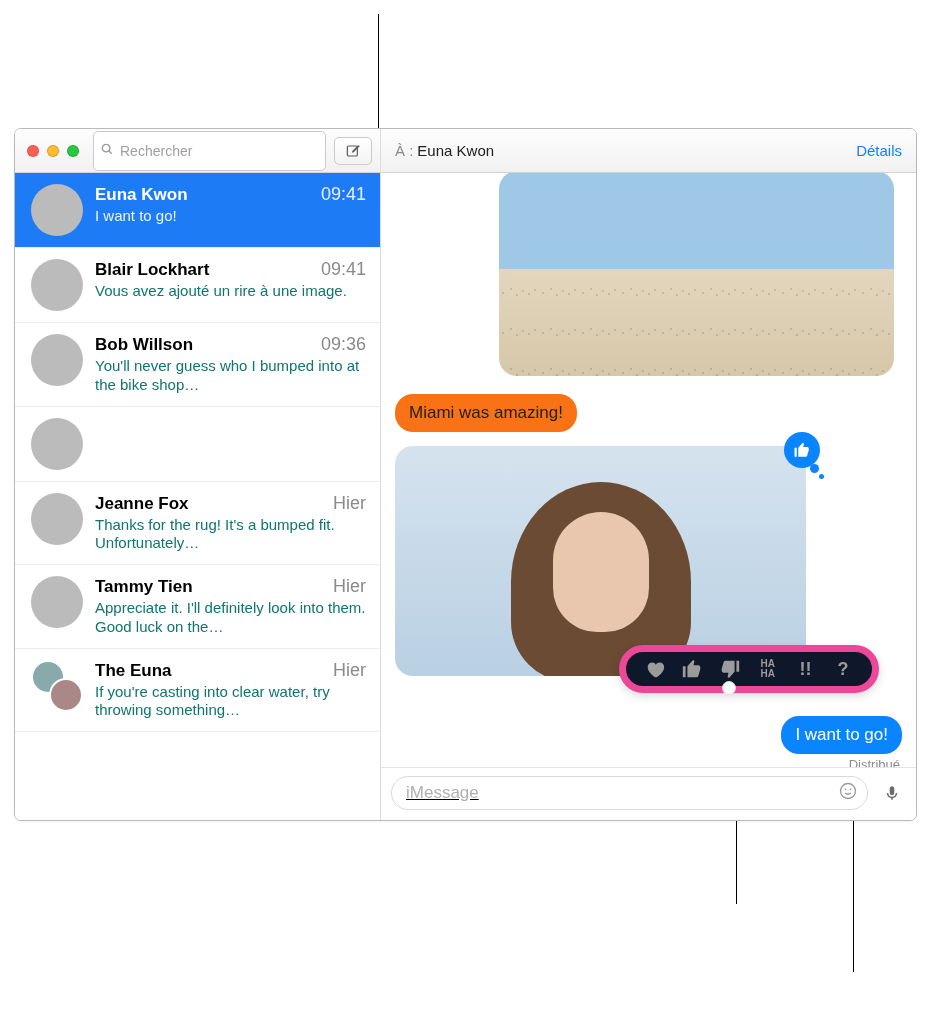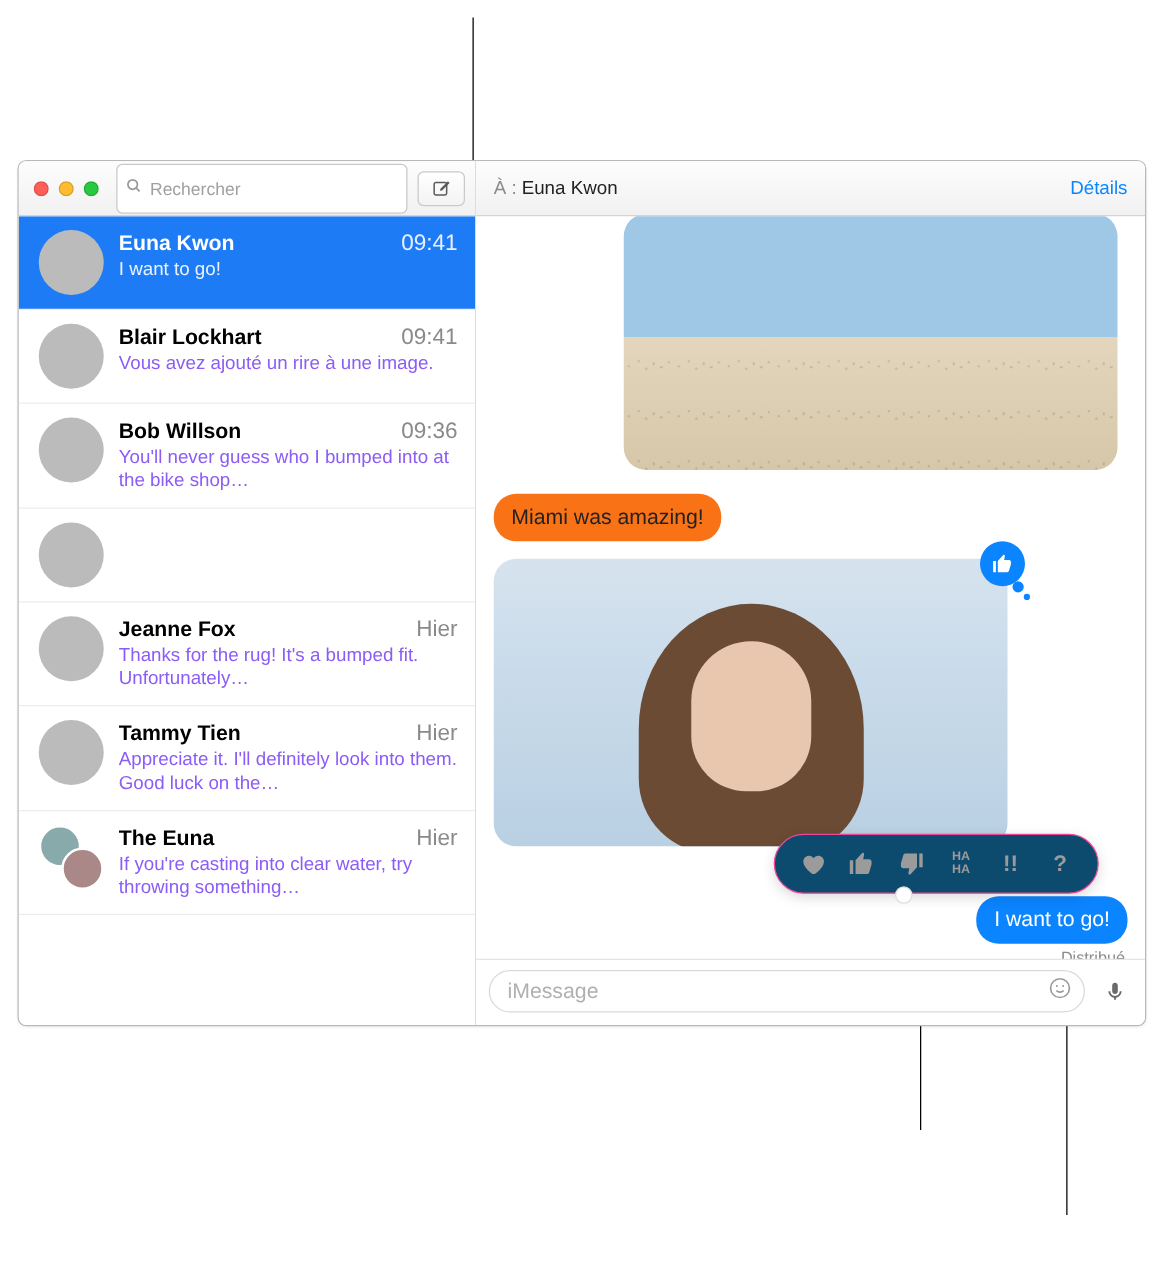"Vous avez ajouté un rire" .conv .preview { color: #8b5cf6 -> #0f766e }
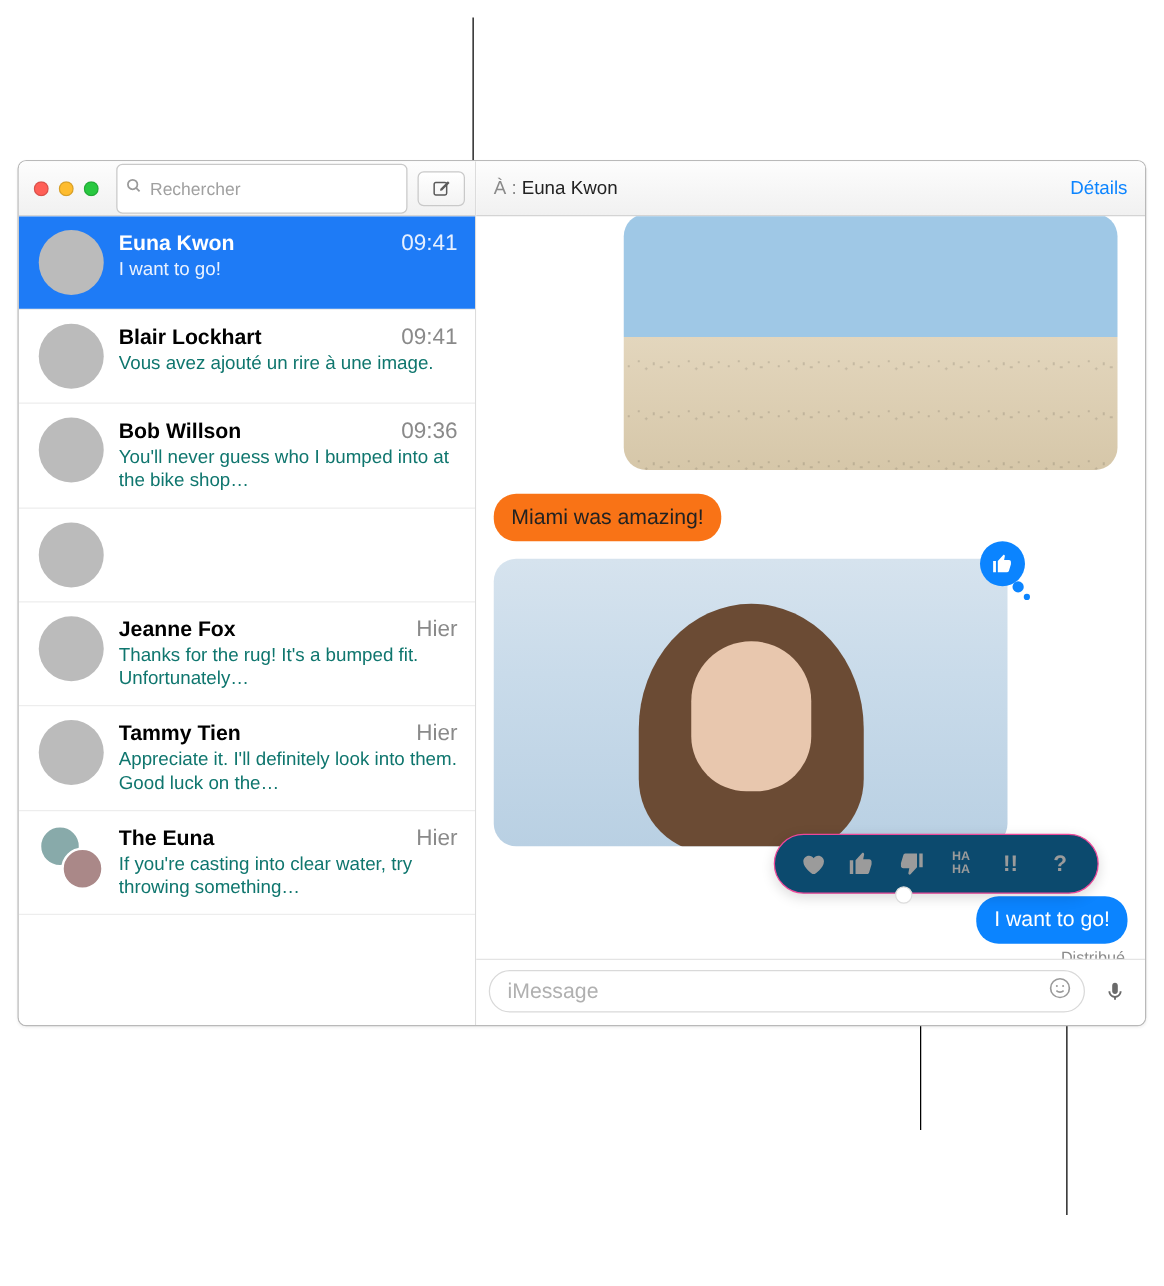"HA HA" .tapback-bar { background: #0c4a6e -> #0f172a; border: 1px solid #ec4899 -> 7px solid #ec4899; top: 494px -> 472px }
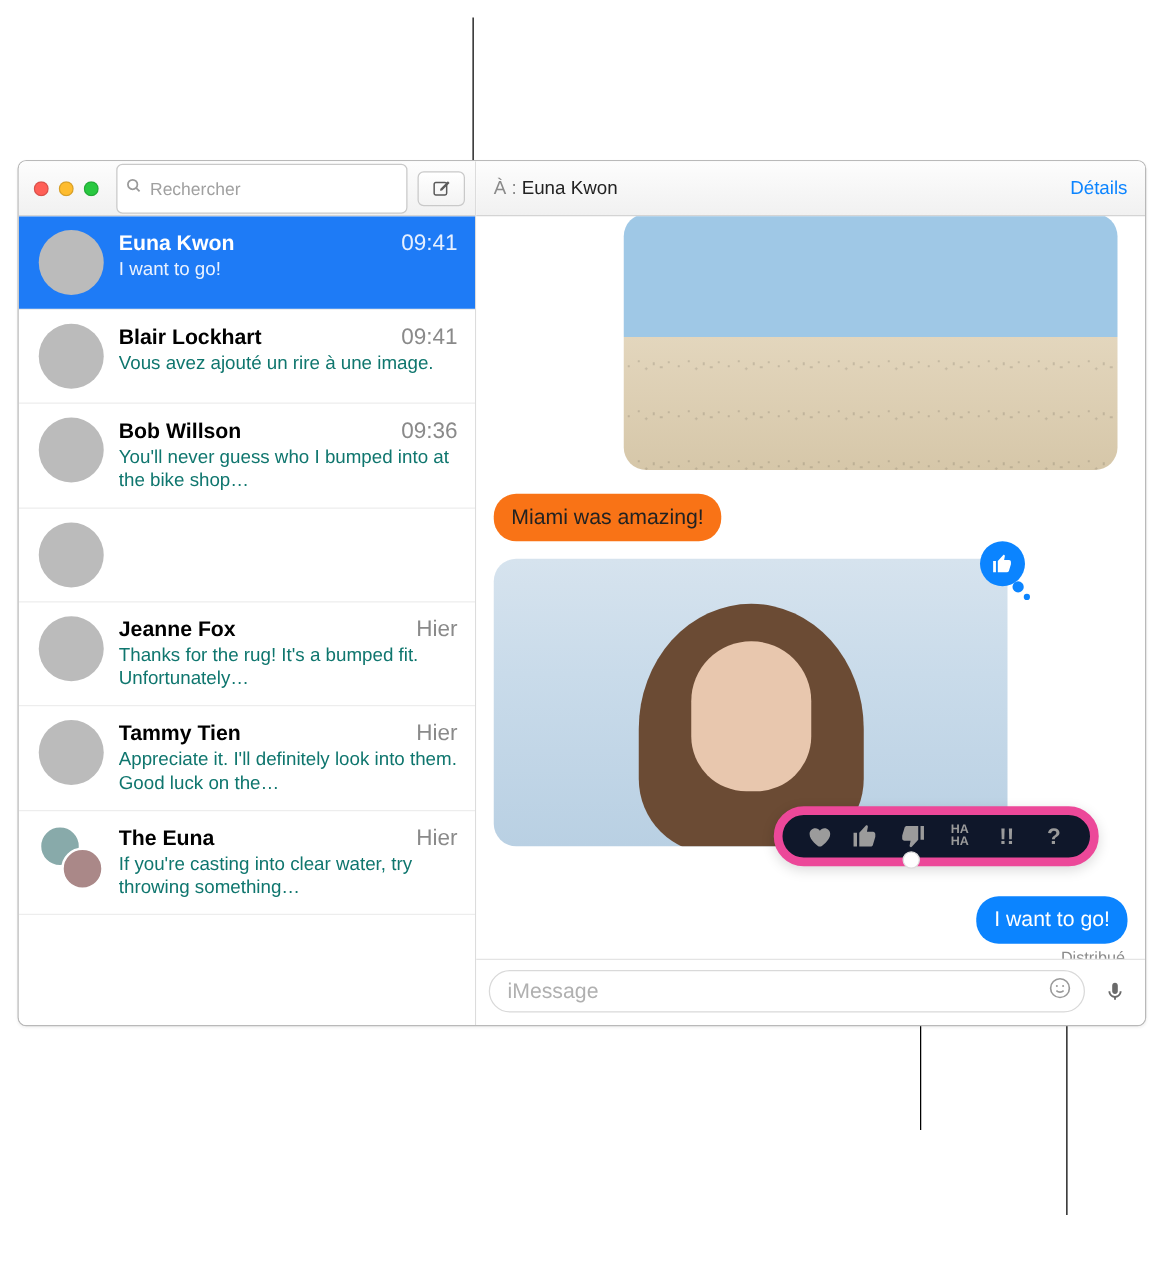"iMessage" .composer { text-decoration: none -> underline }
